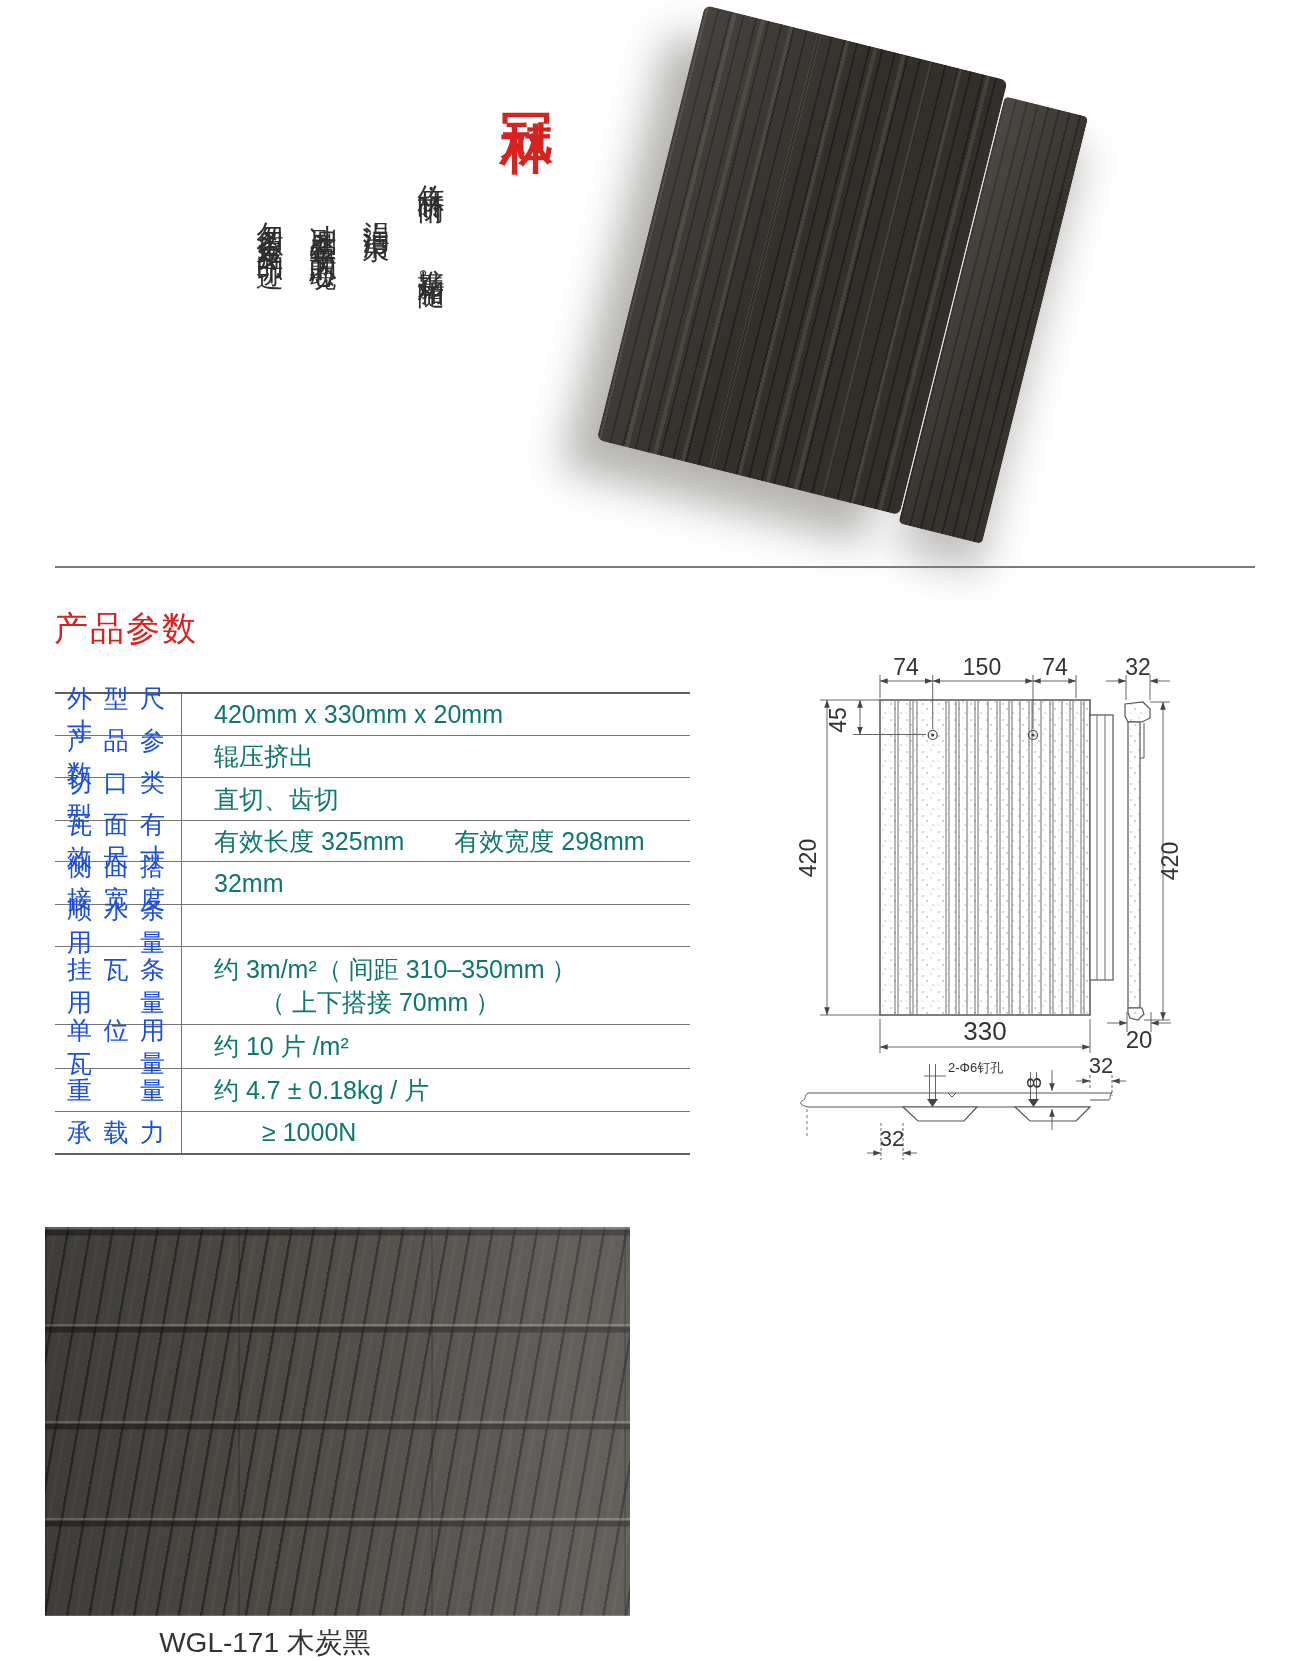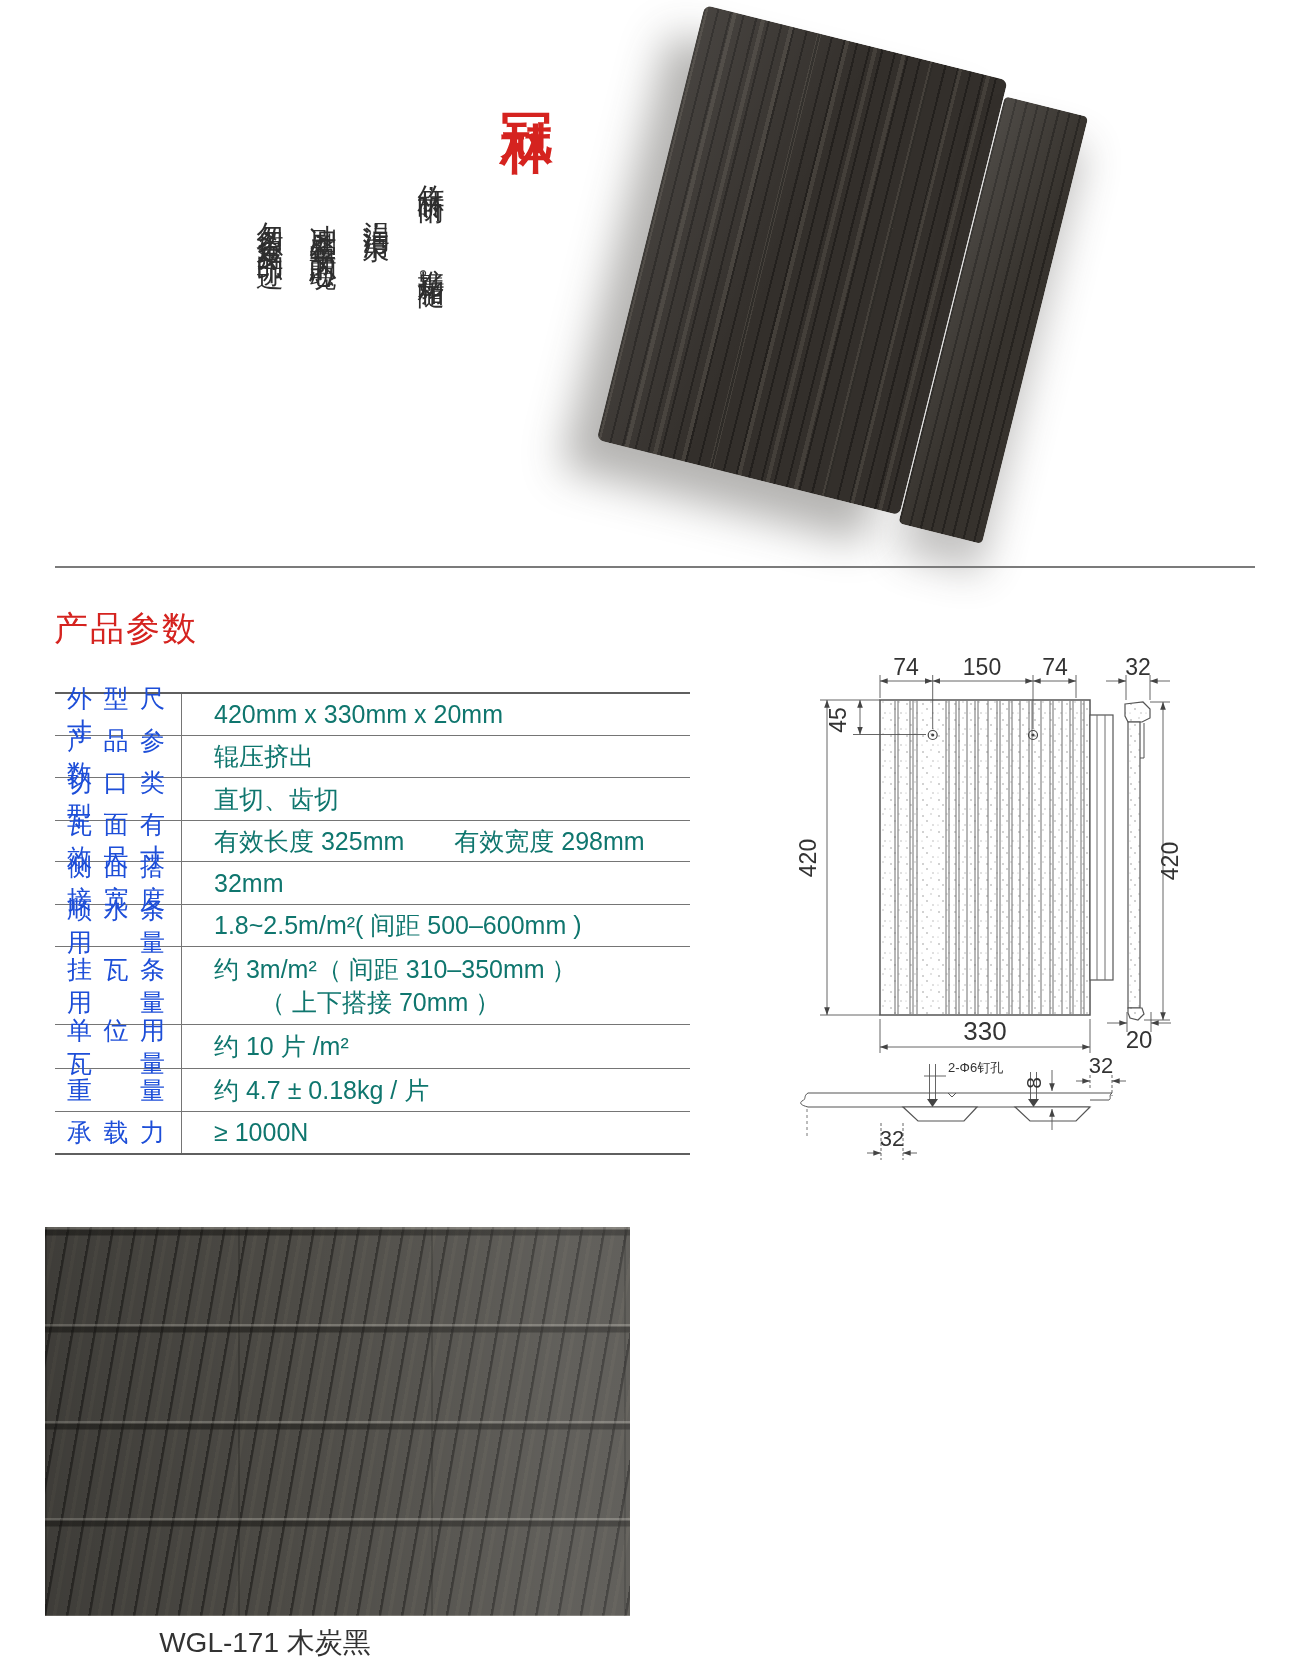"1.8~2.5m/m²( 间距 500–600mm )" div.tval { html: <div><span>1.8~2.5m/m²( 间距 500–600mm )</span></div> -> none }
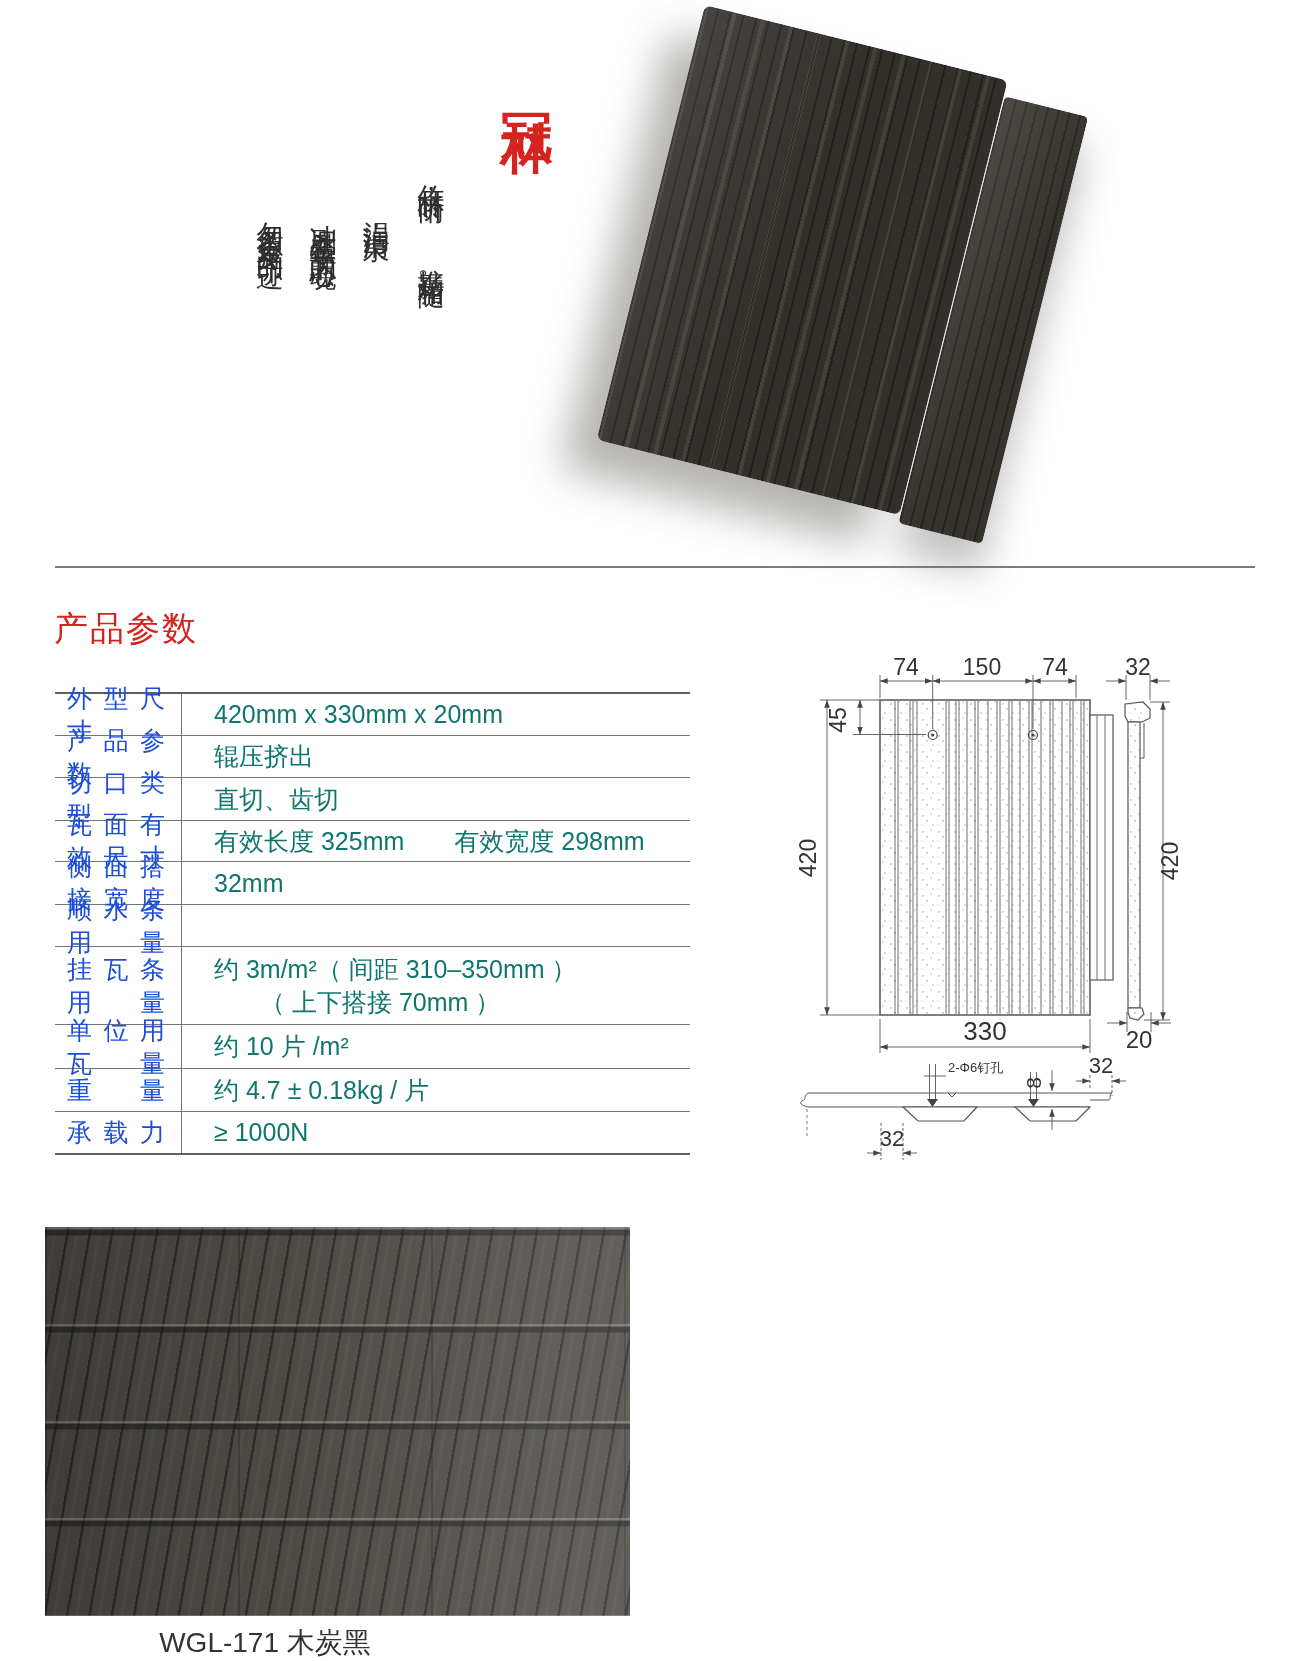"承载力" .trow:last-child { gap: none -> 48px }
